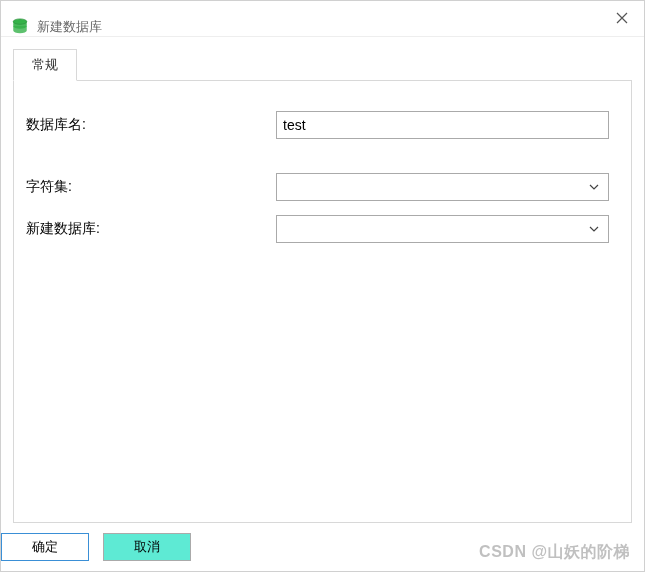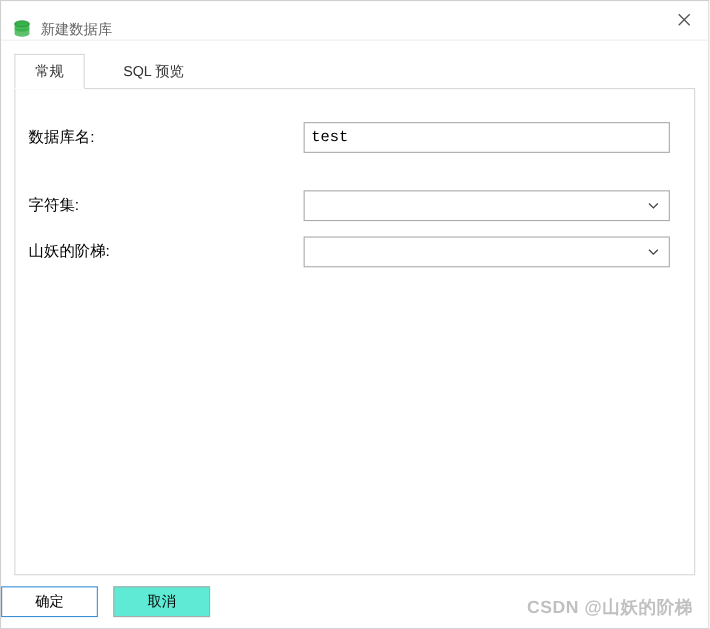"SQL 预览" div.tab { html: <div> <span>SQL 预览</span> </div> -> none }
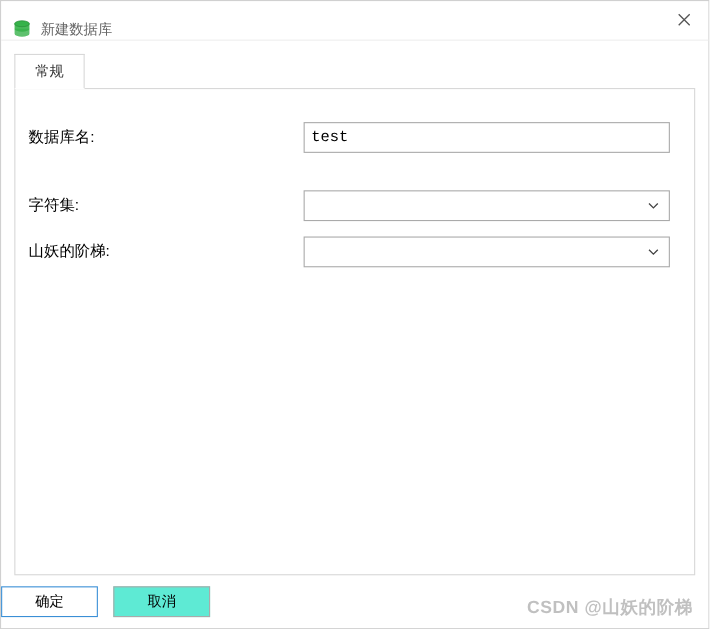"test" .form-control { font-family: Liberation Mono, monospace -> none }
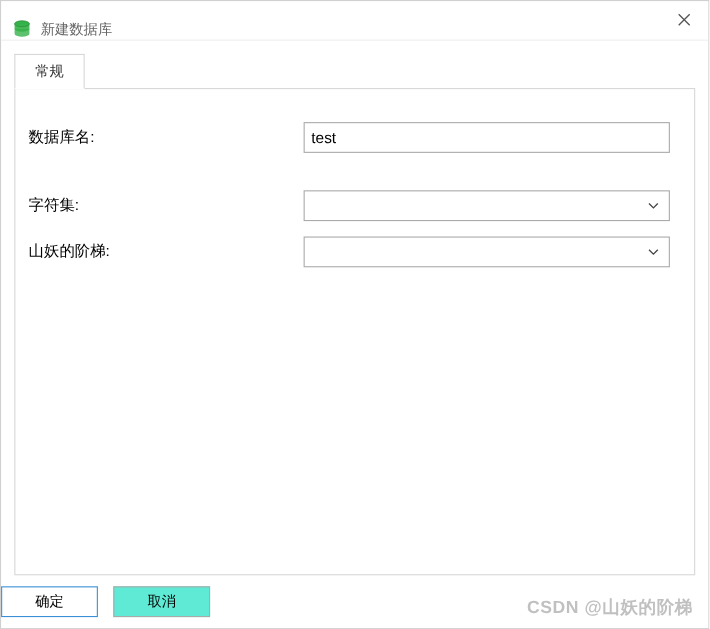"山妖的阶梯:" div.form-label { text: 山妖的阶梯 -> 新建数据库 }
